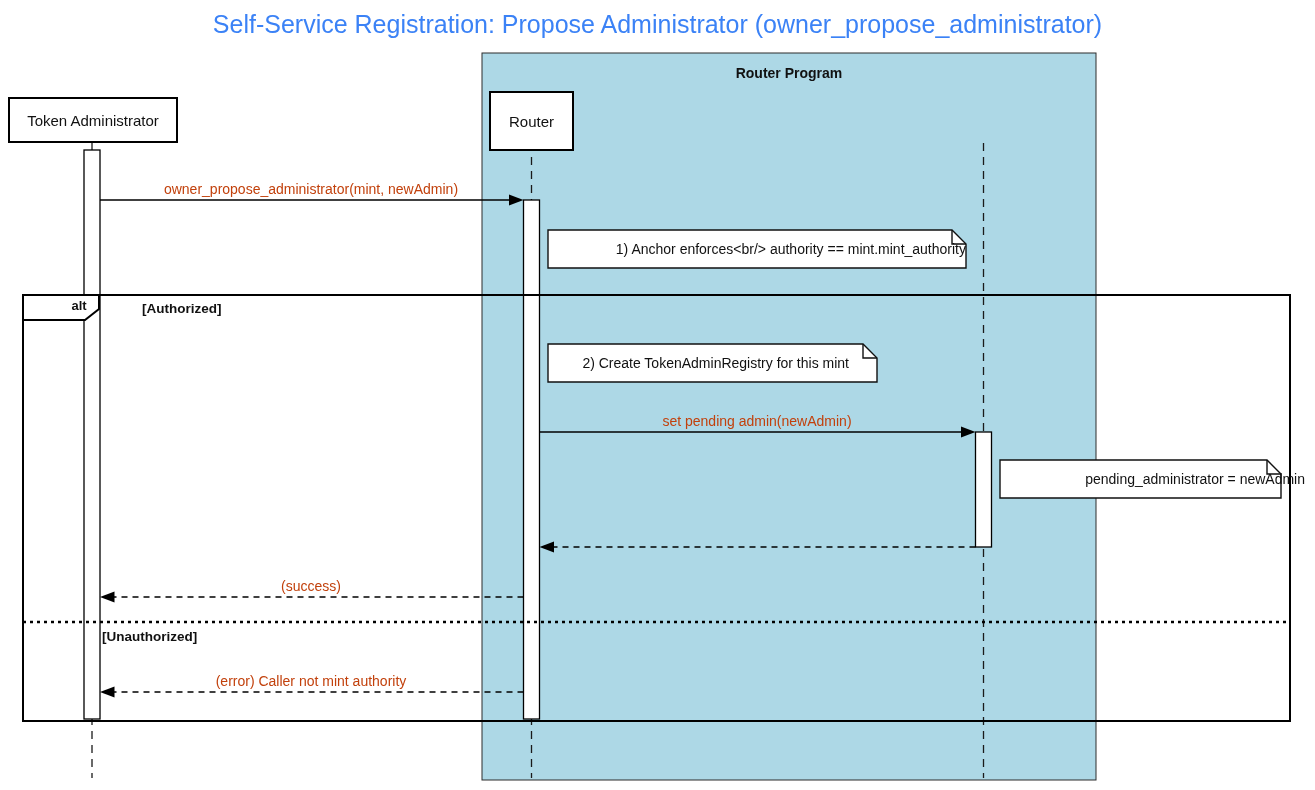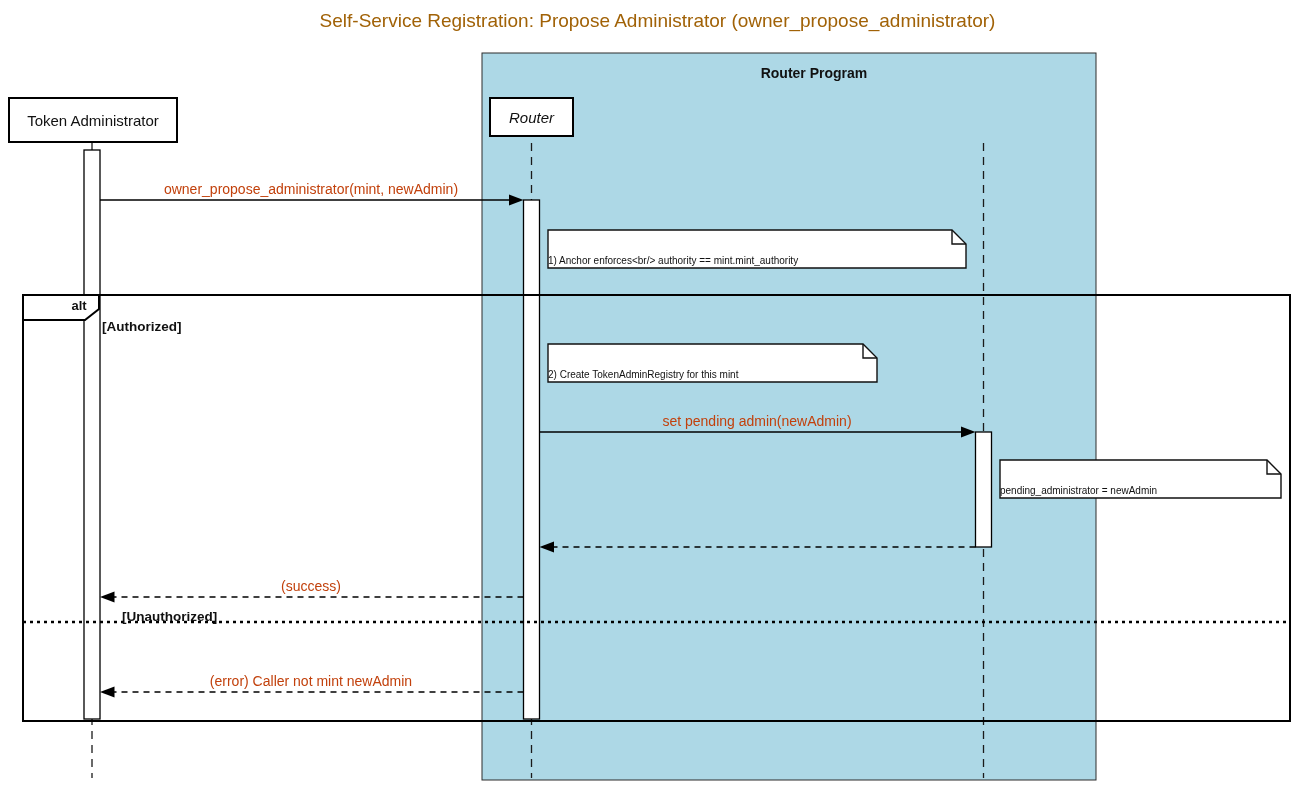"Self-Service Registration: Propose" .title { color: #a16207 -> #3b82f6; font-size: 19px -> 25px }
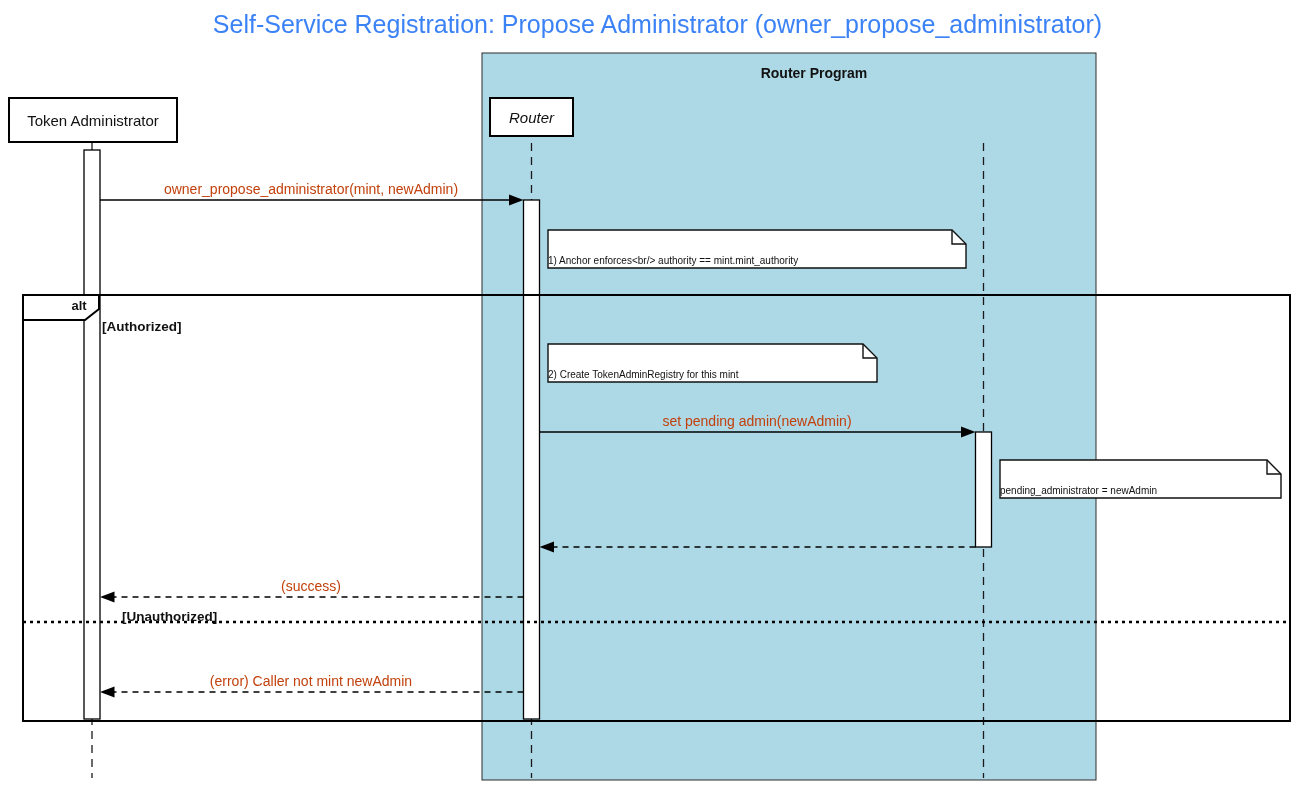"Router Program" .container-label { padding-left: 25px -> none }
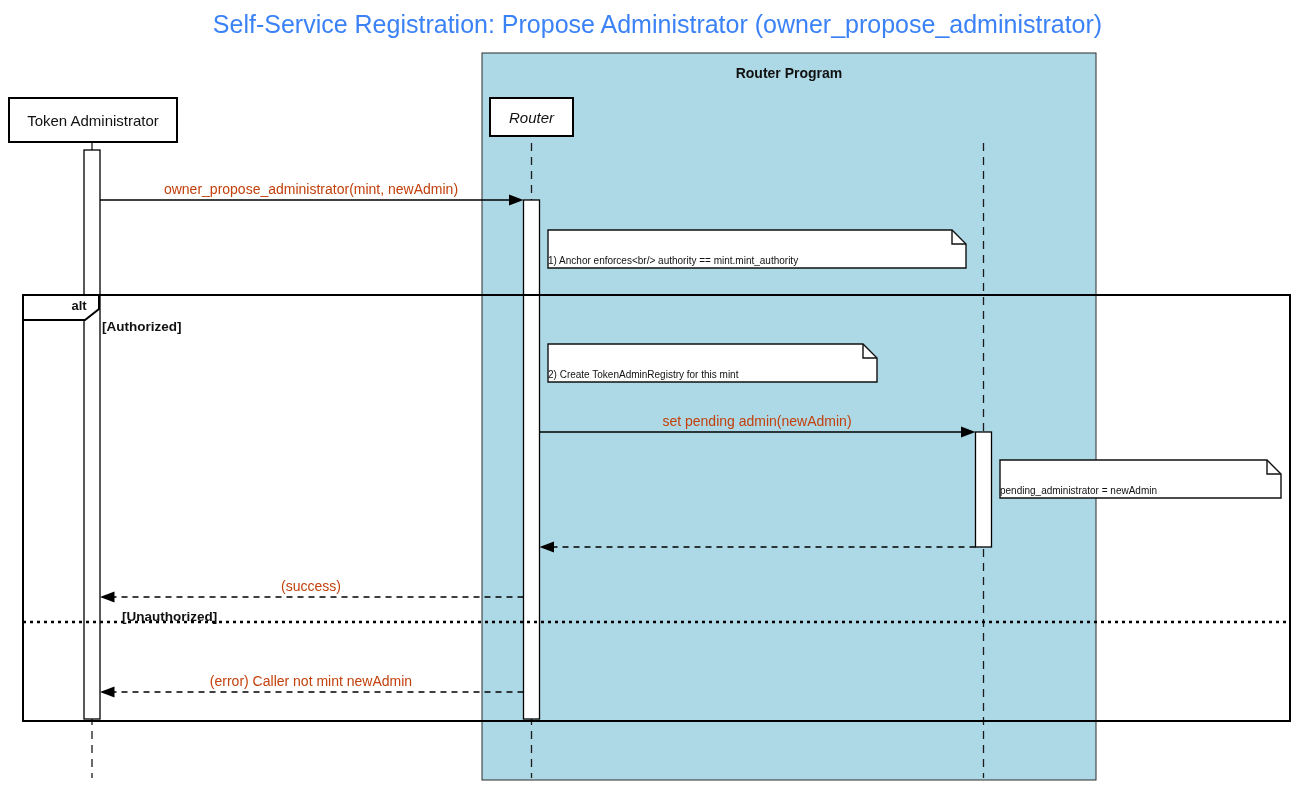"Router" div.participant { font-style: italic -> none; height: 40px -> 60px; top: 97px -> 91px }
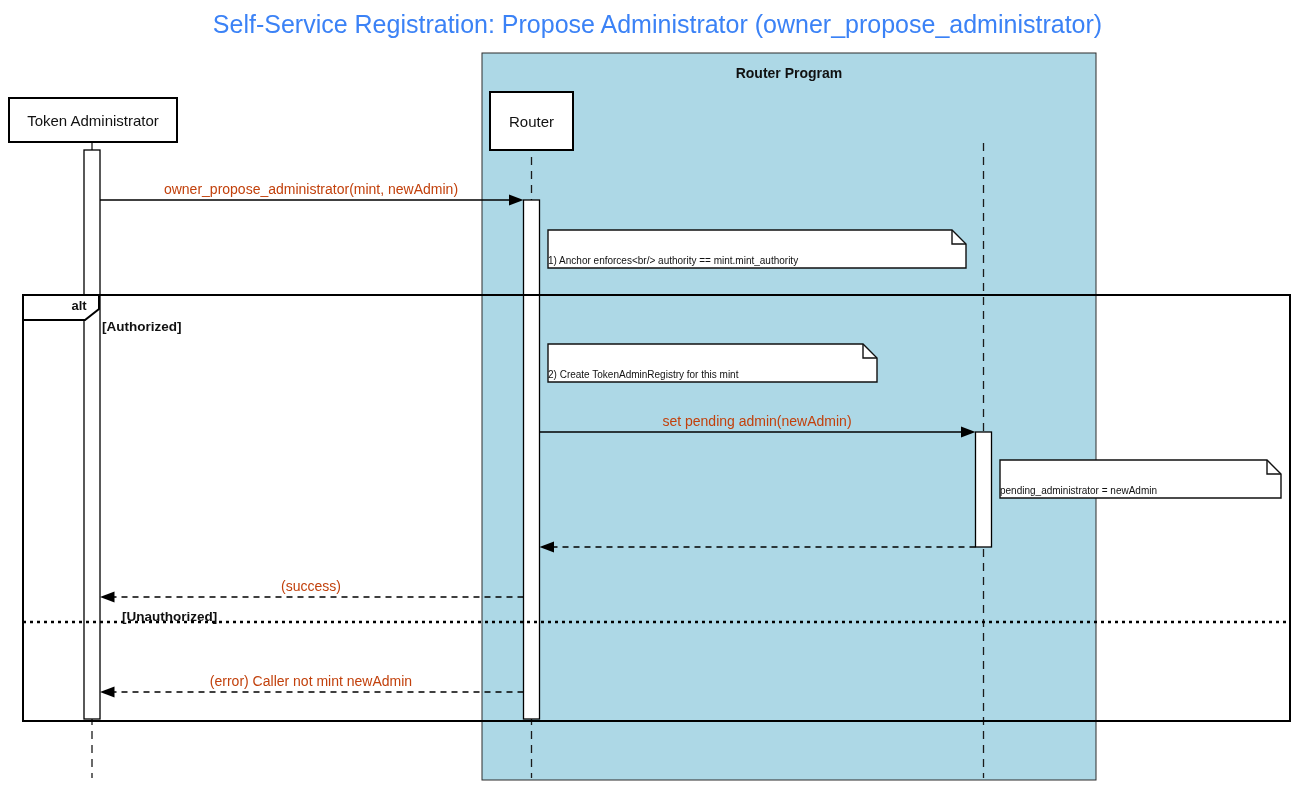"1) Anchor enforces<br/> authority ==" .note-label { font-size: 10px -> 14px; margin-top: 12px -> none; text-align: left -> right }
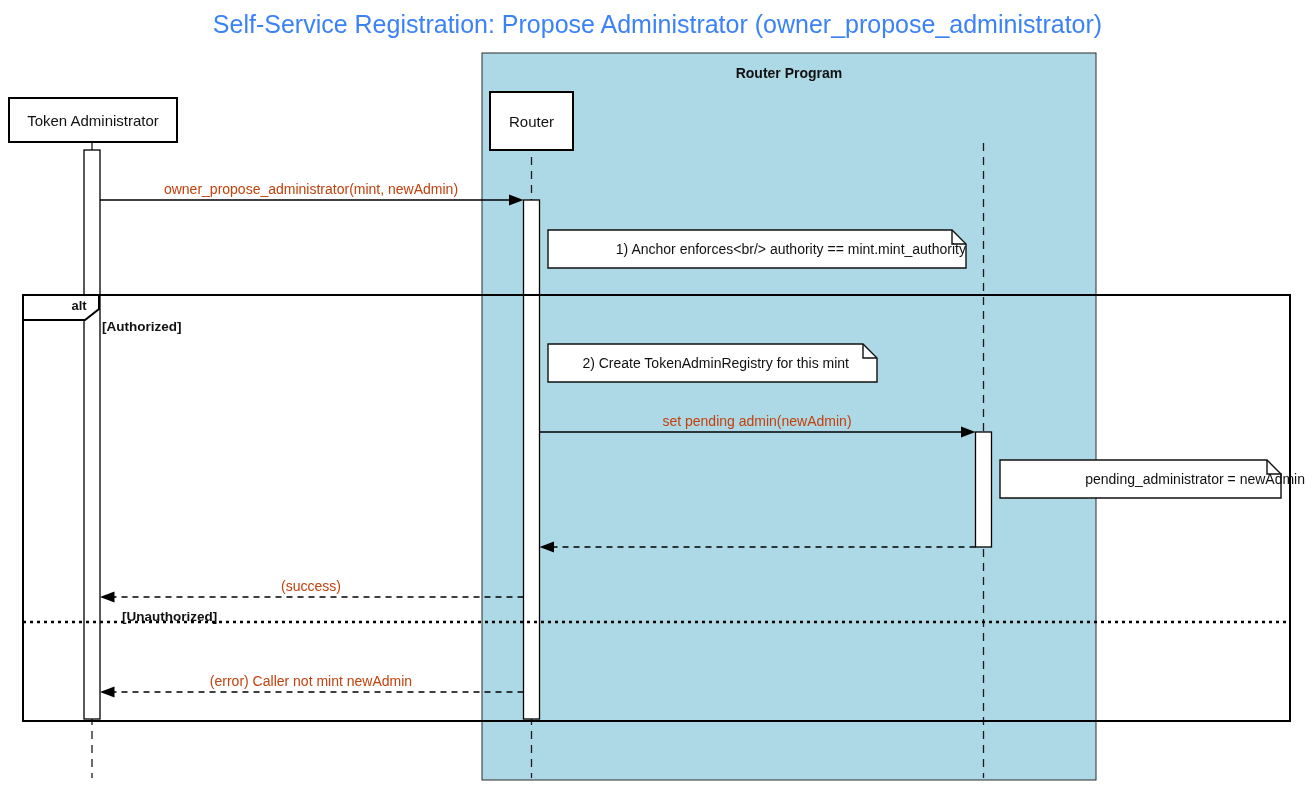"[Authorized]" div.abs { margin-left: none -> 40px; top: 319px -> 301px }
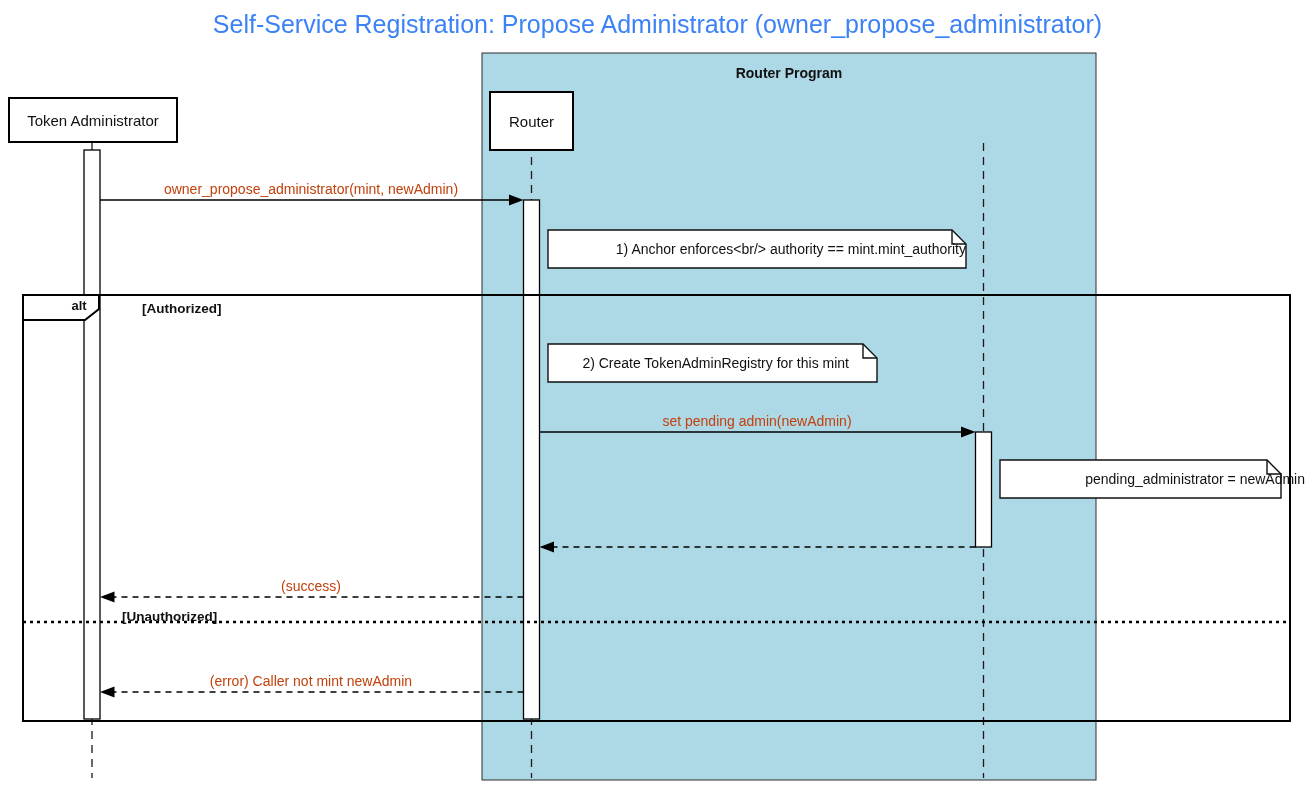"[Unauthorized]" div.abs { padding-left: 20px -> none; top: 609px -> 629px }
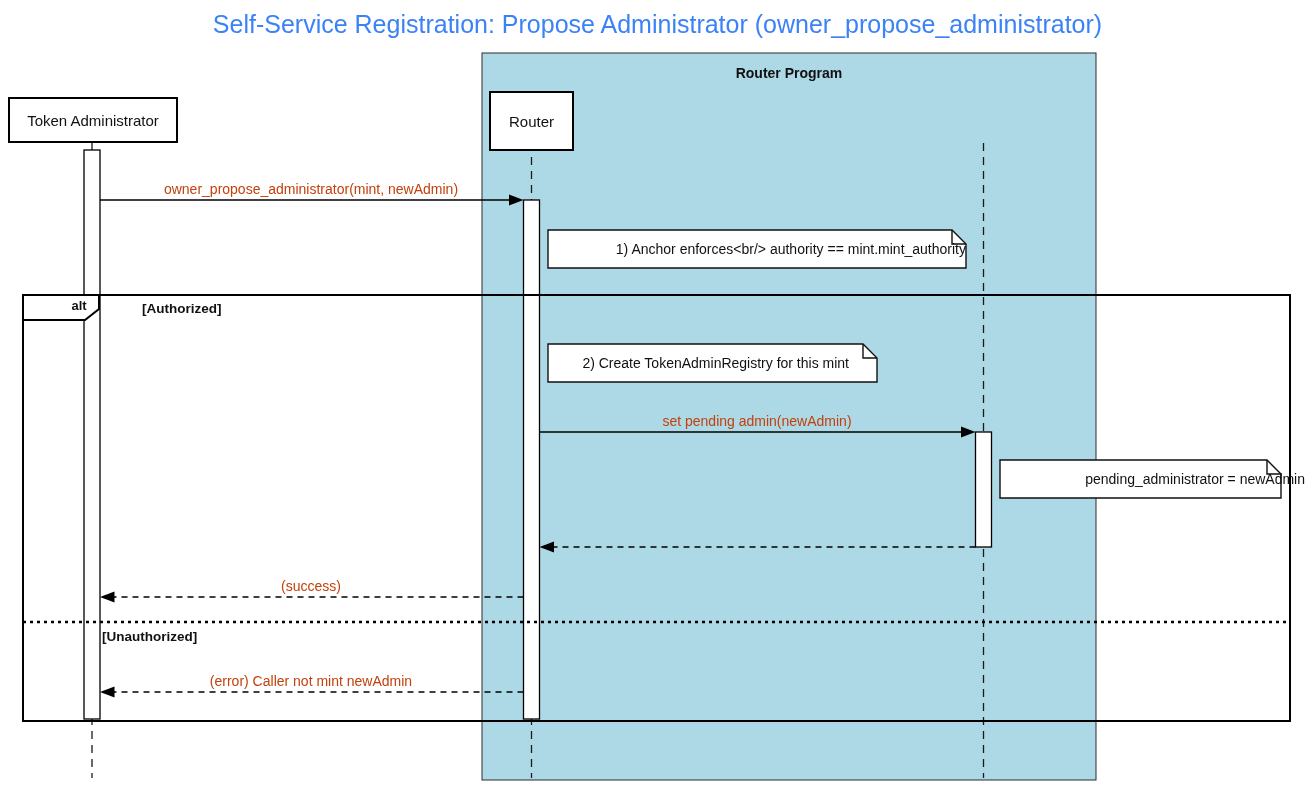"(error) Caller not mint newAdmin" div.abs { text: newAdmin -> authority }
